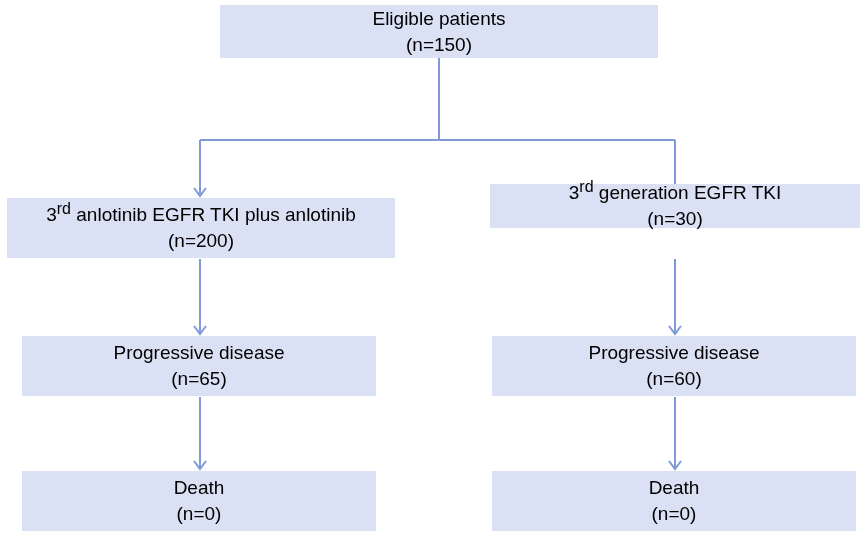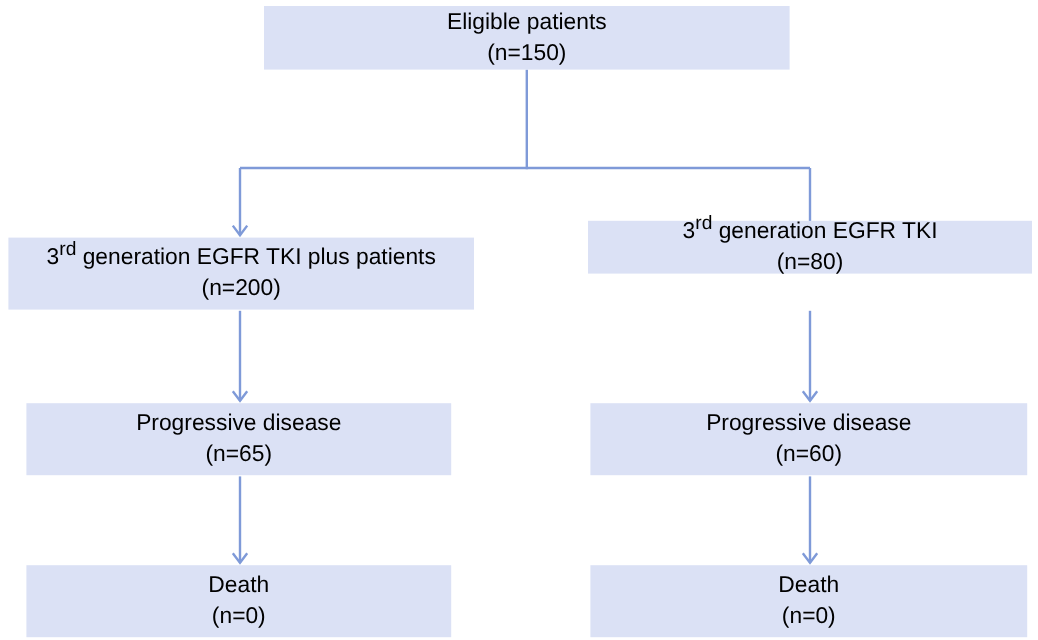"generation EGFR TKI plus patients" span { text: generation EGFR TKI plus patients -> anlotinib EGFR TKI plus anlotinib }
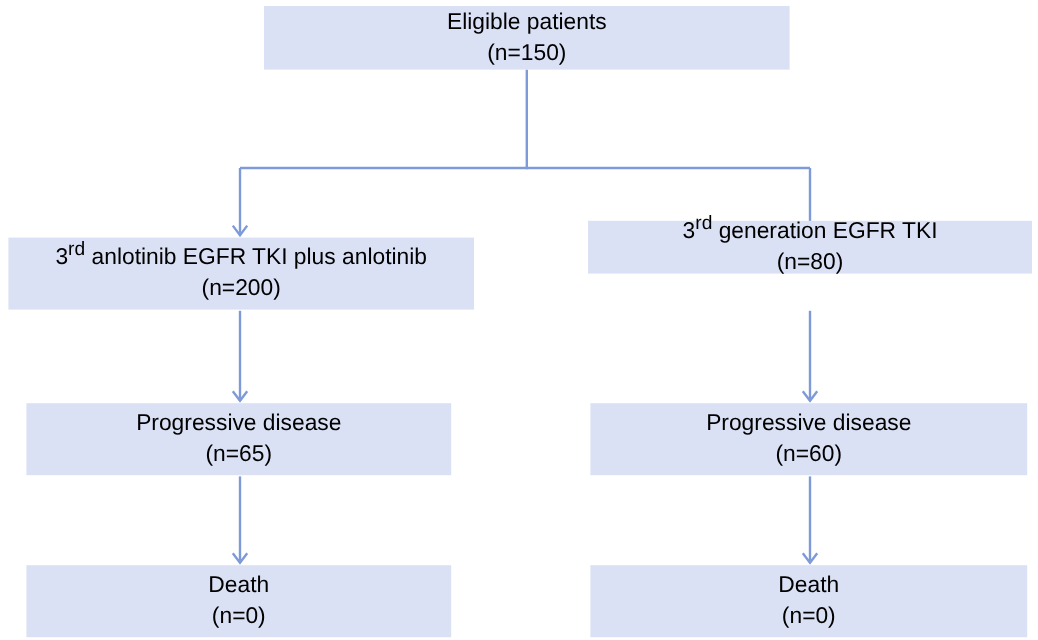"(n=80)" div { text: 80 -> 30 }
